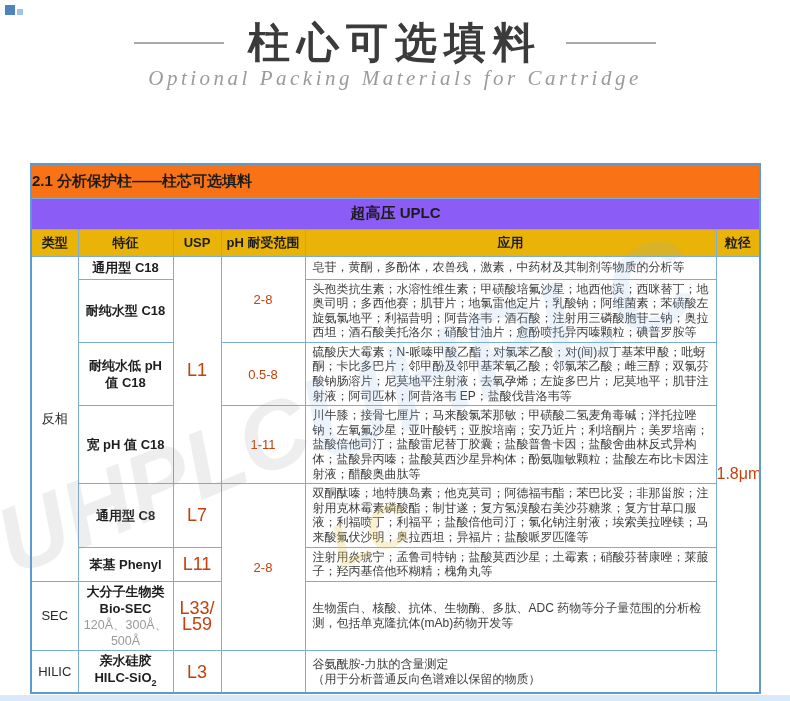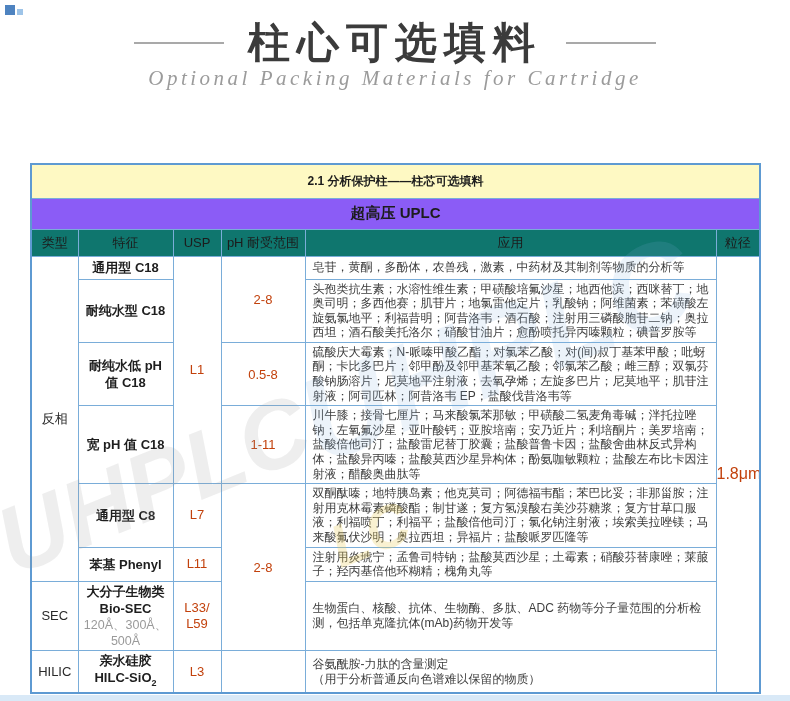"2.1 分析保护柱——柱芯可选填料" .c-section { background: #fef9c3 -> #f97316; font-size: 12px -> 15px; text-align: center -> none }
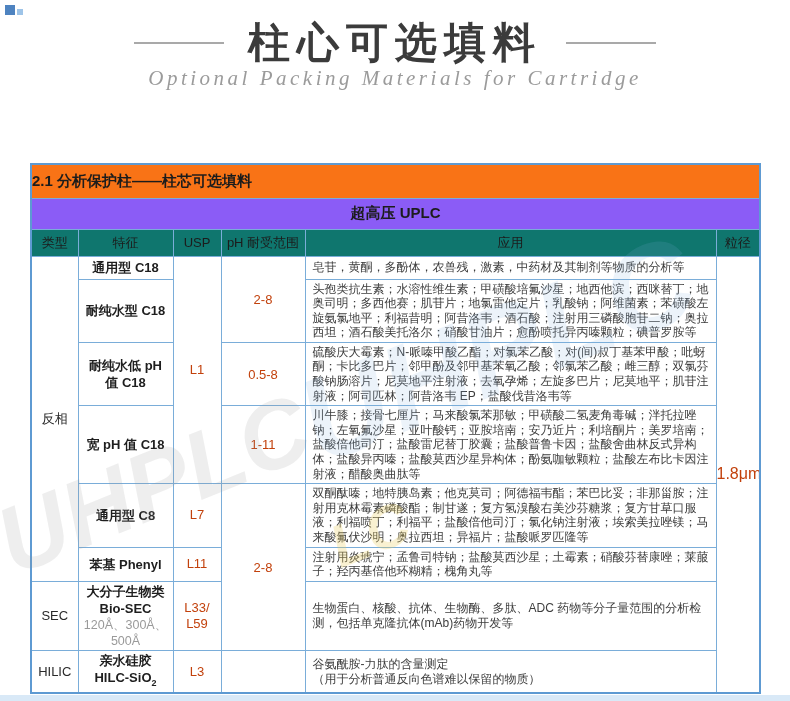"类型" th { background: #0f766e -> #eab308; font-weight: normal -> bold }
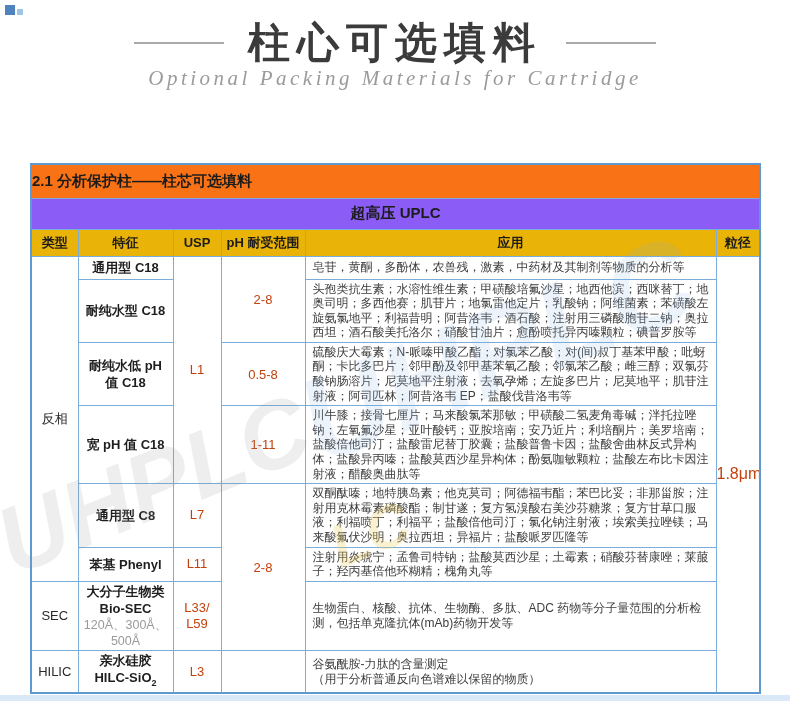"L1" .cell-usp { font-size: 13px -> 18px }
